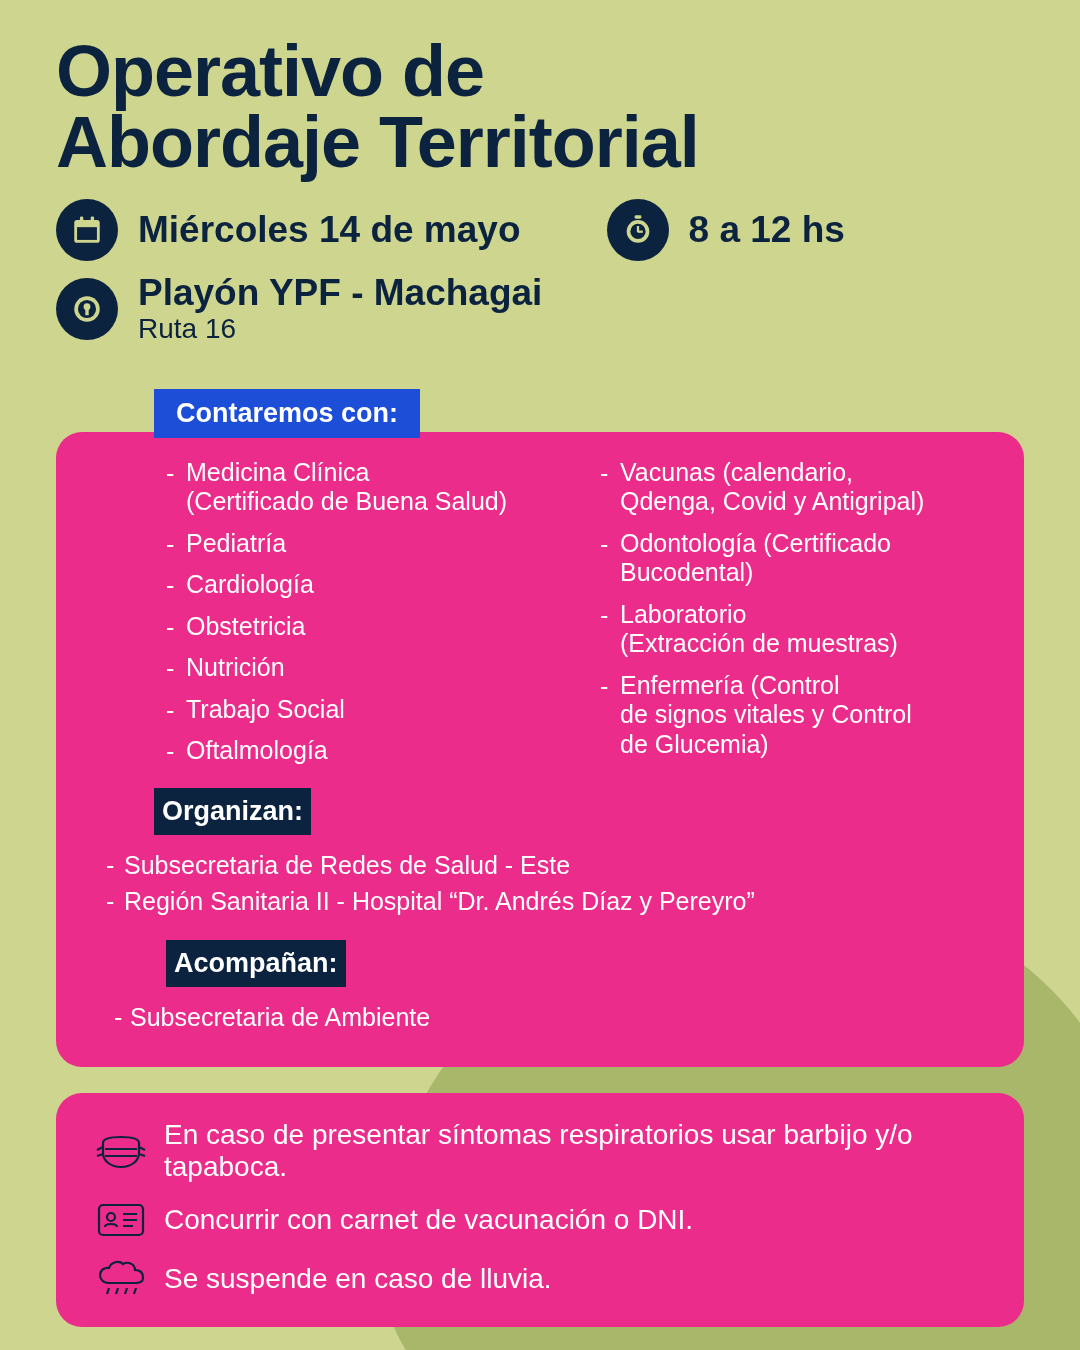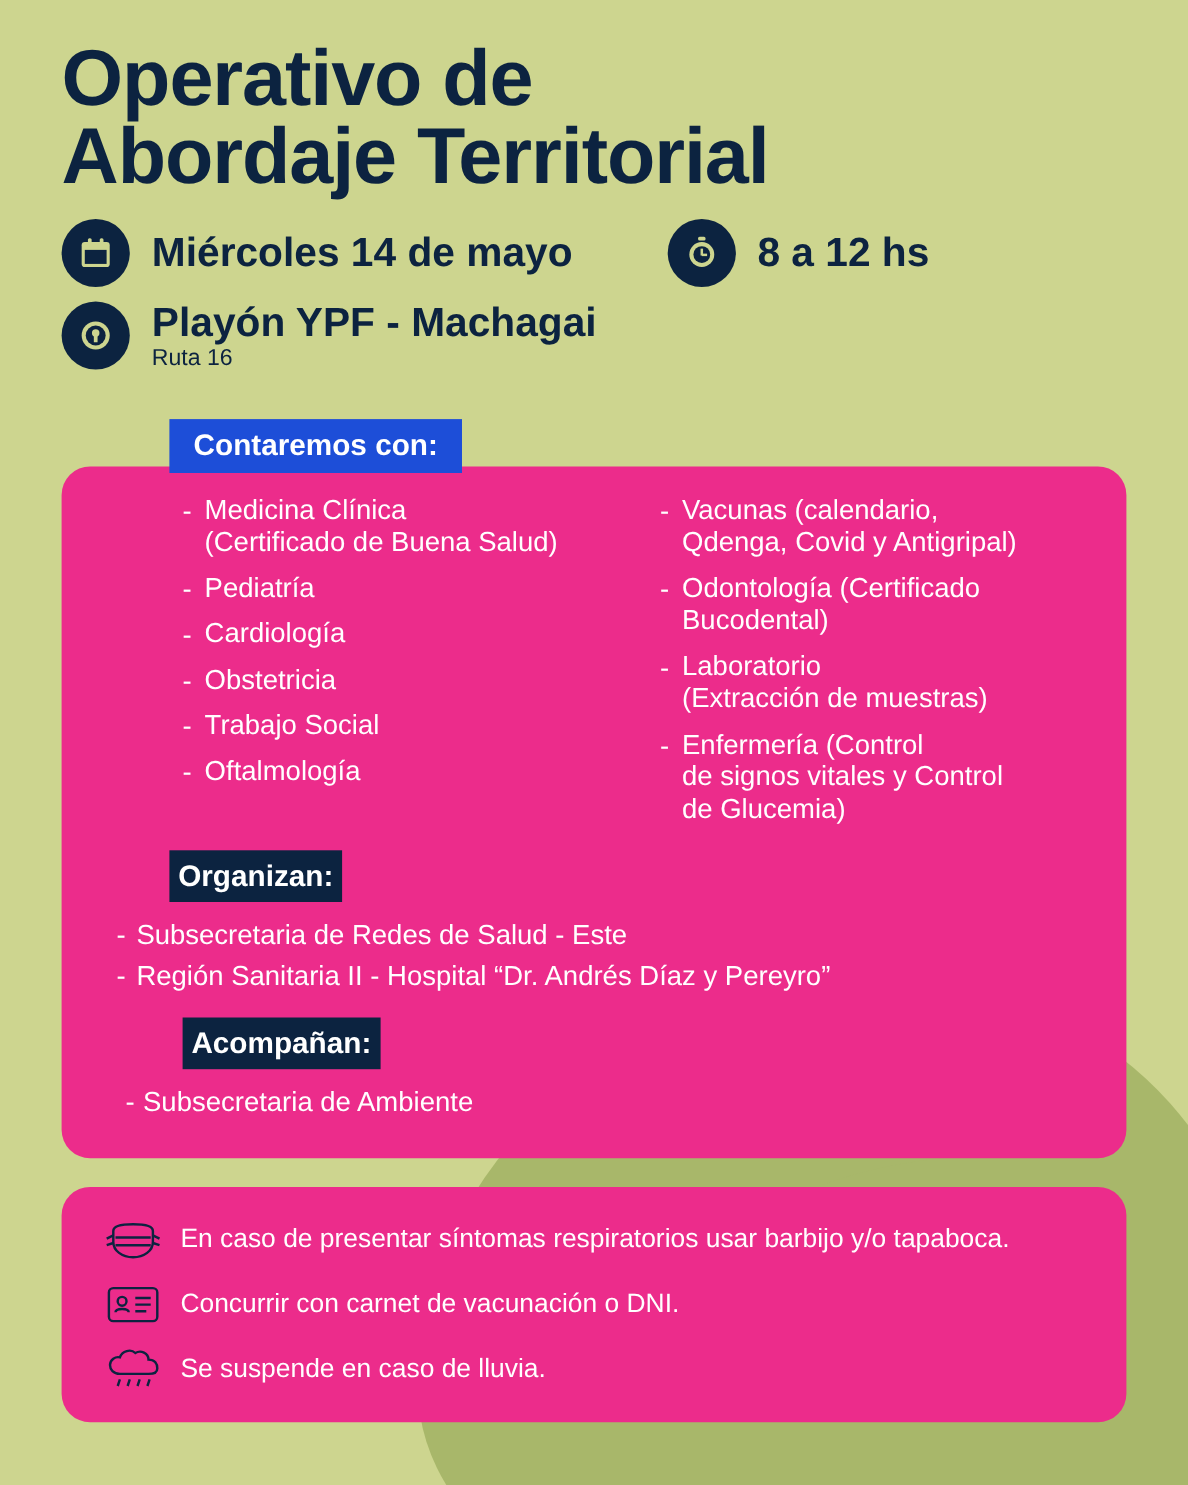"Ruta 16" .meta-sub { font-size: 21px -> 28px }
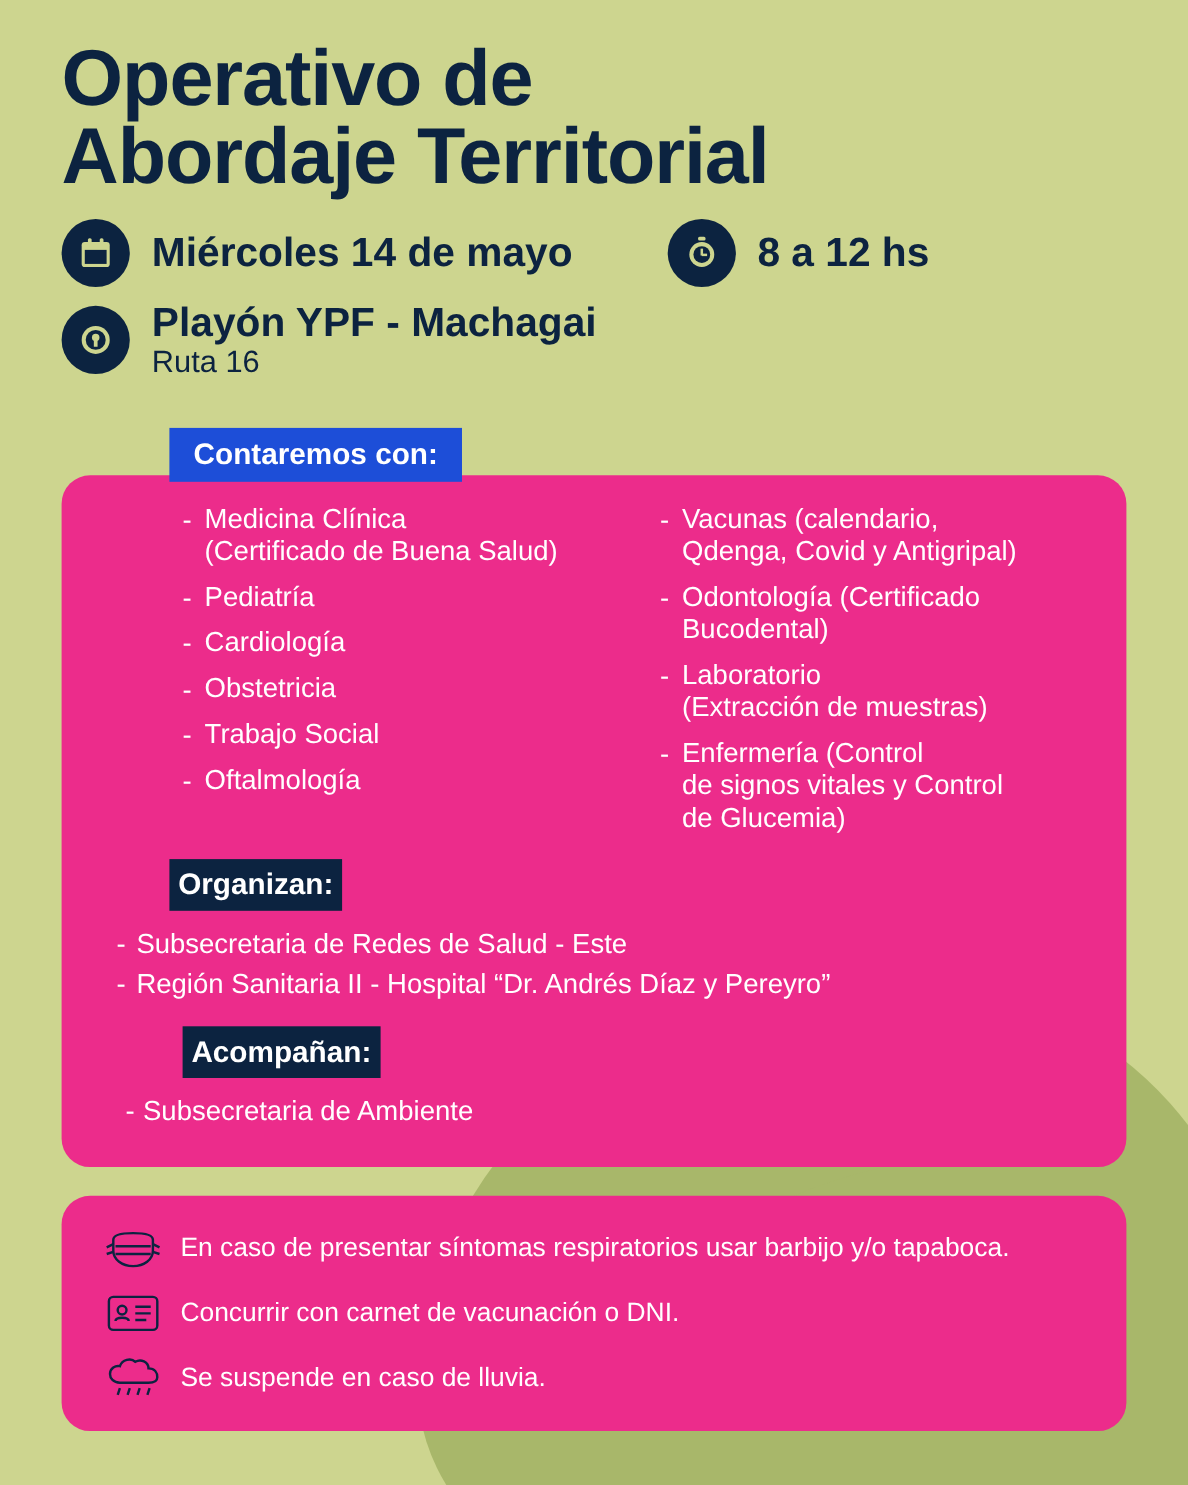"Nutrición" li { html: none -> <li><span>Nutrición</span></li> }
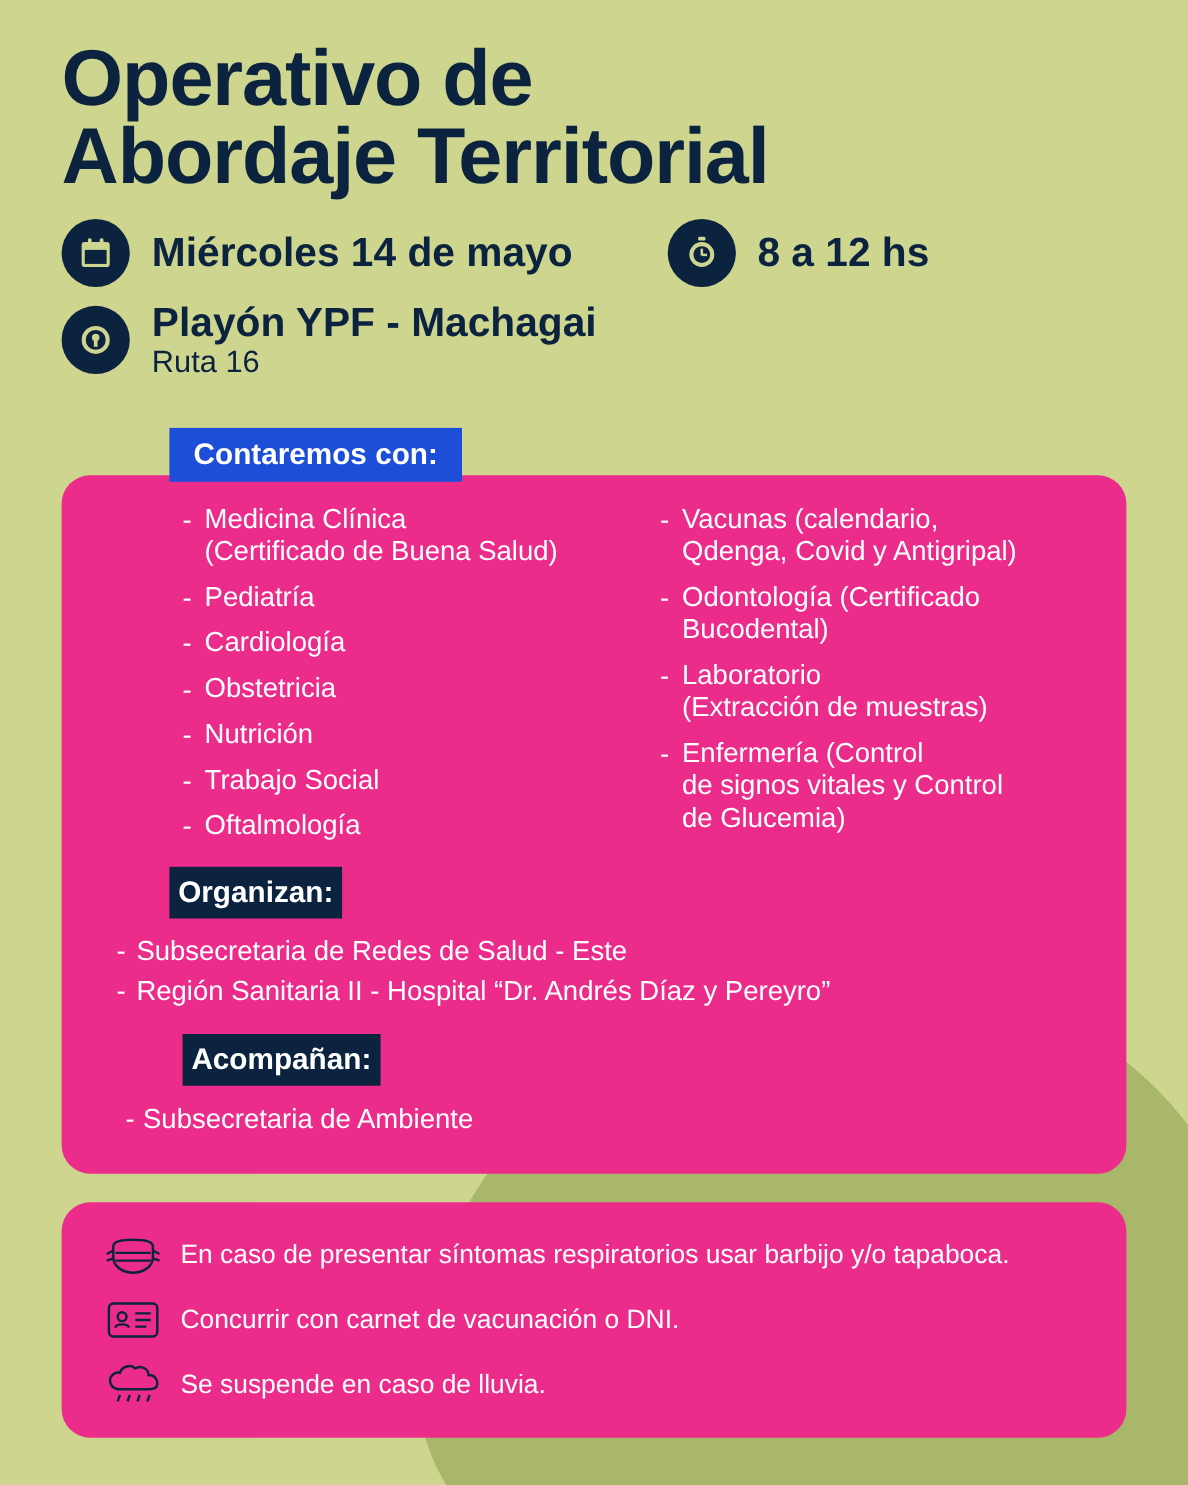"En caso de presentar síntomas" .note-text { font-size: 24px -> 28px }
